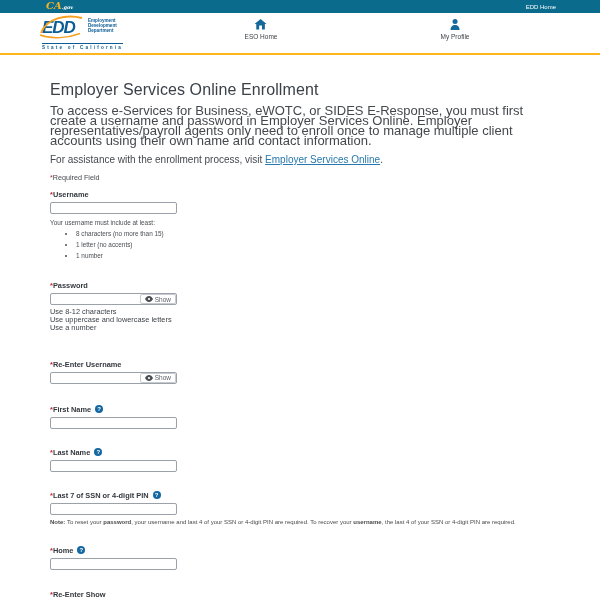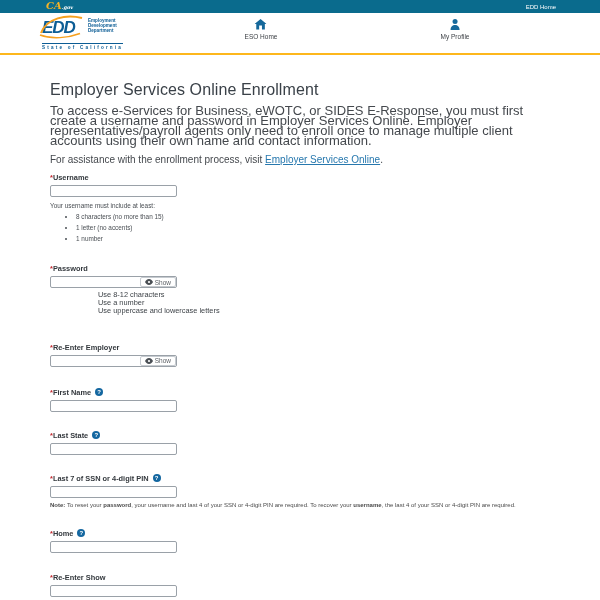"*Required Field" p.required-line { html: none -> <p><span>*</span><span>Required Field</span></p> }
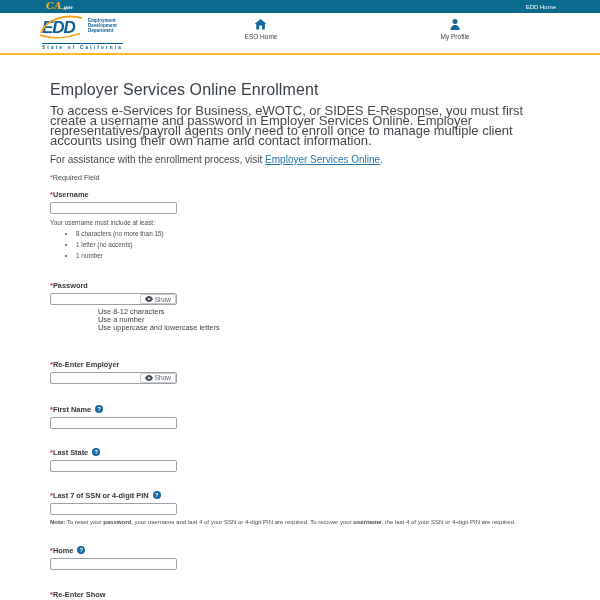"Use 8-12 characters" .pw-hints div { margin-left: 48px -> none }
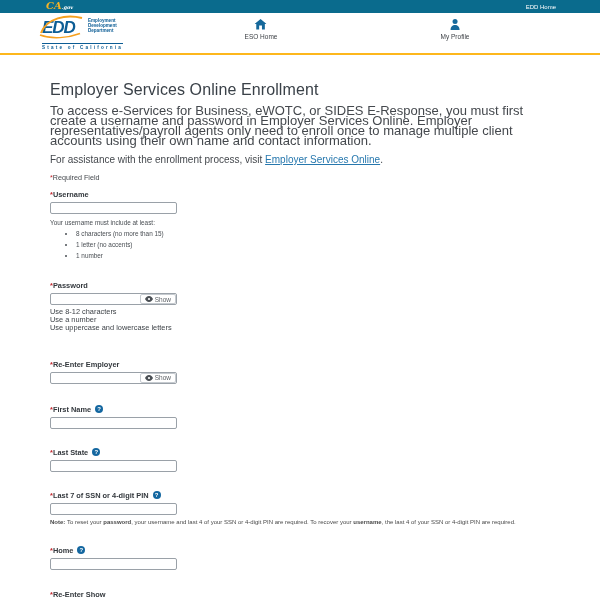"Use a number" div { order: before "Use uppercase and lowercase letters" -> after "Use uppercase and lowercase letters" }
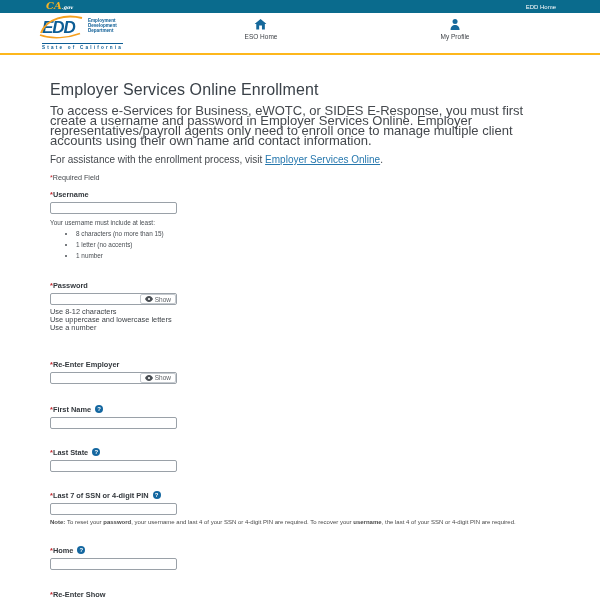"Re-Enter Employer" span { text: Employer -> Username }
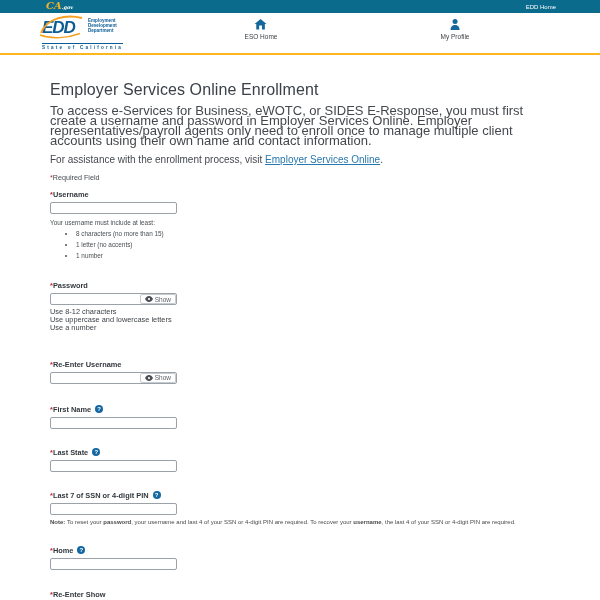"Last State" span { text: State -> Name }
